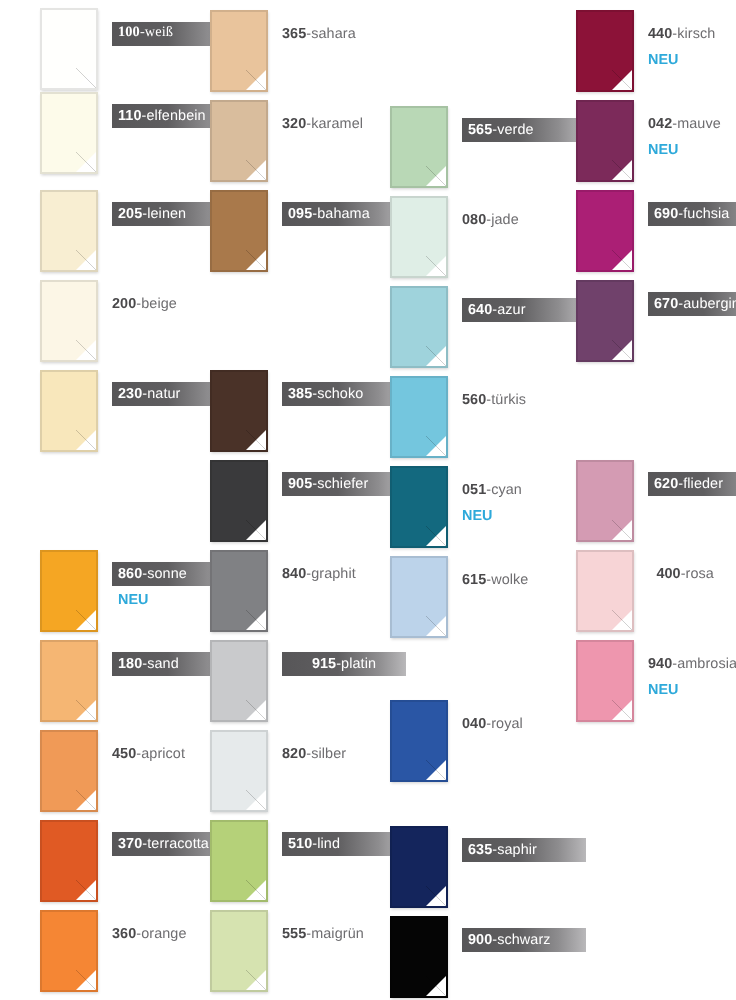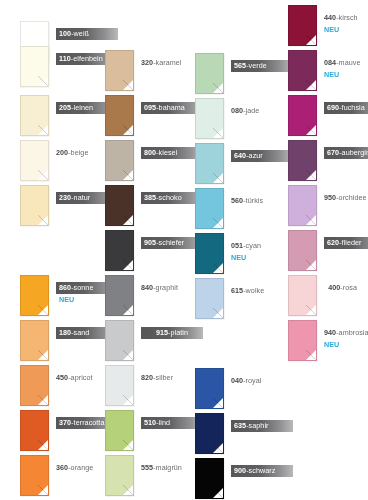"100-weiß" div.swatch-row { font-family: none -> Liberation Serif, serif; top: 19px -> 2px }
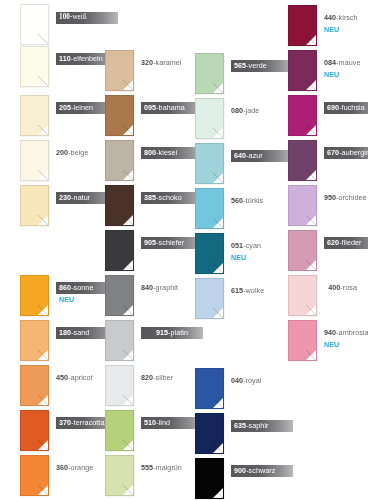"365-sahara" div.swatch-row { html: none -> <div> <div> <div></div> <div></div> </div> <div><div><span>365</span><span>-sahara</span></div></div> </div> }
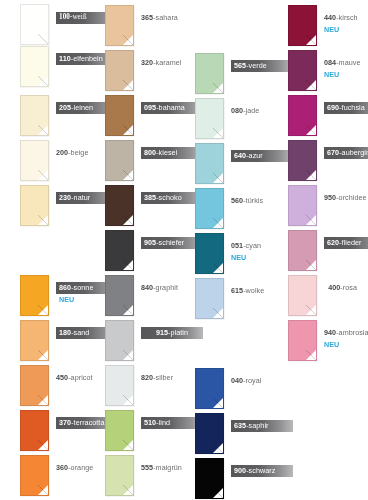"084" span.code { text: 084 -> 042 }
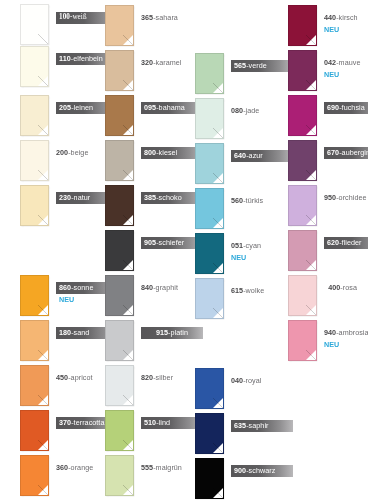"800-kiesel" div.swatch-row { html: <div> <div> <div></div> <div></div> </div> <div><div><span>800</span><span>-kiesel</span></div></div> </div> -> none }
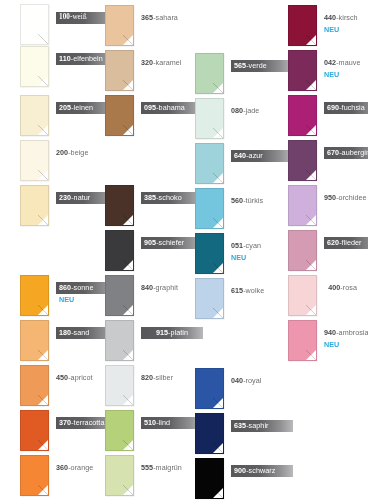"950-orchidee" div.swatch-row { html: <div> <div> <div></div> <div></div> </div> <div><div><span>950</span><span>-orchidee</span></div></div> </div> -> none }
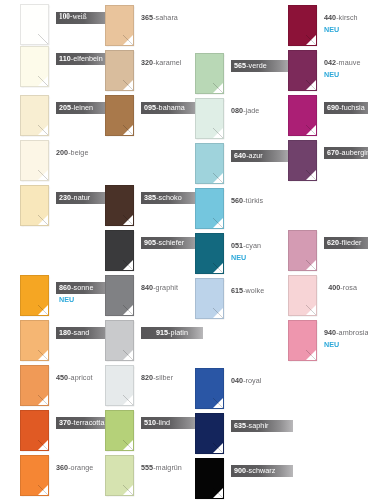"040-royal" div.swatch-row { top: 318px -> 300px }
